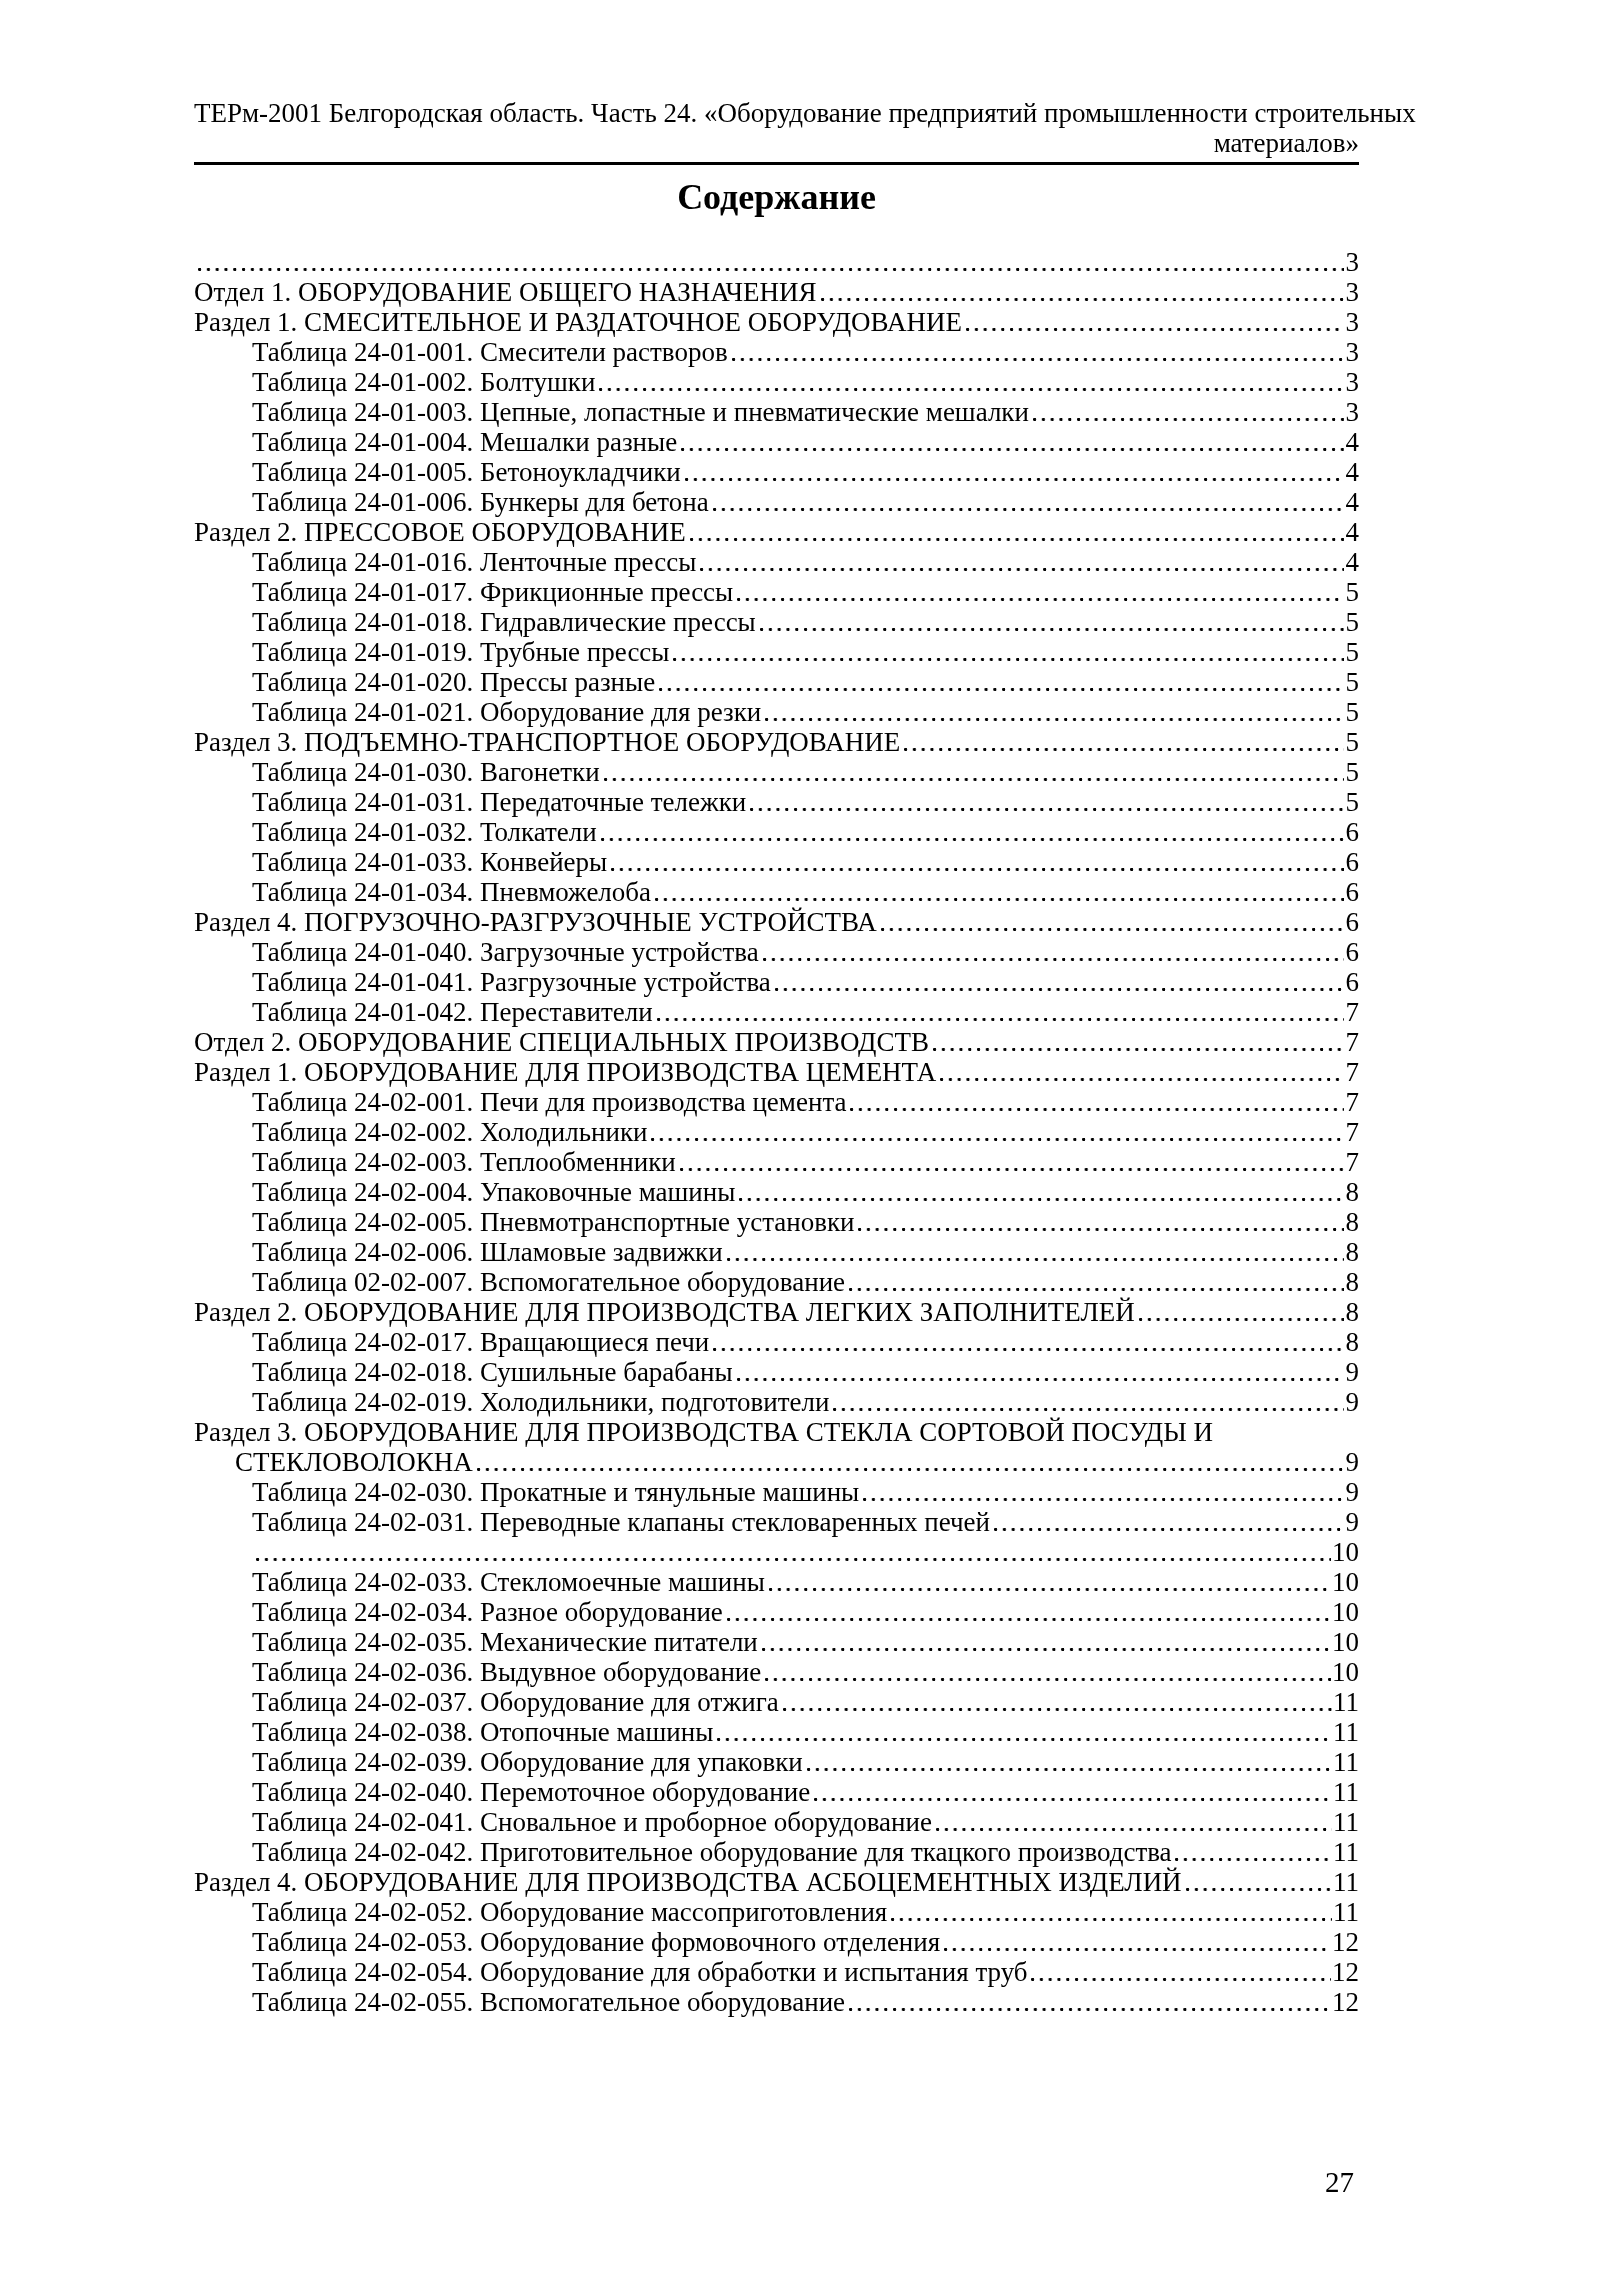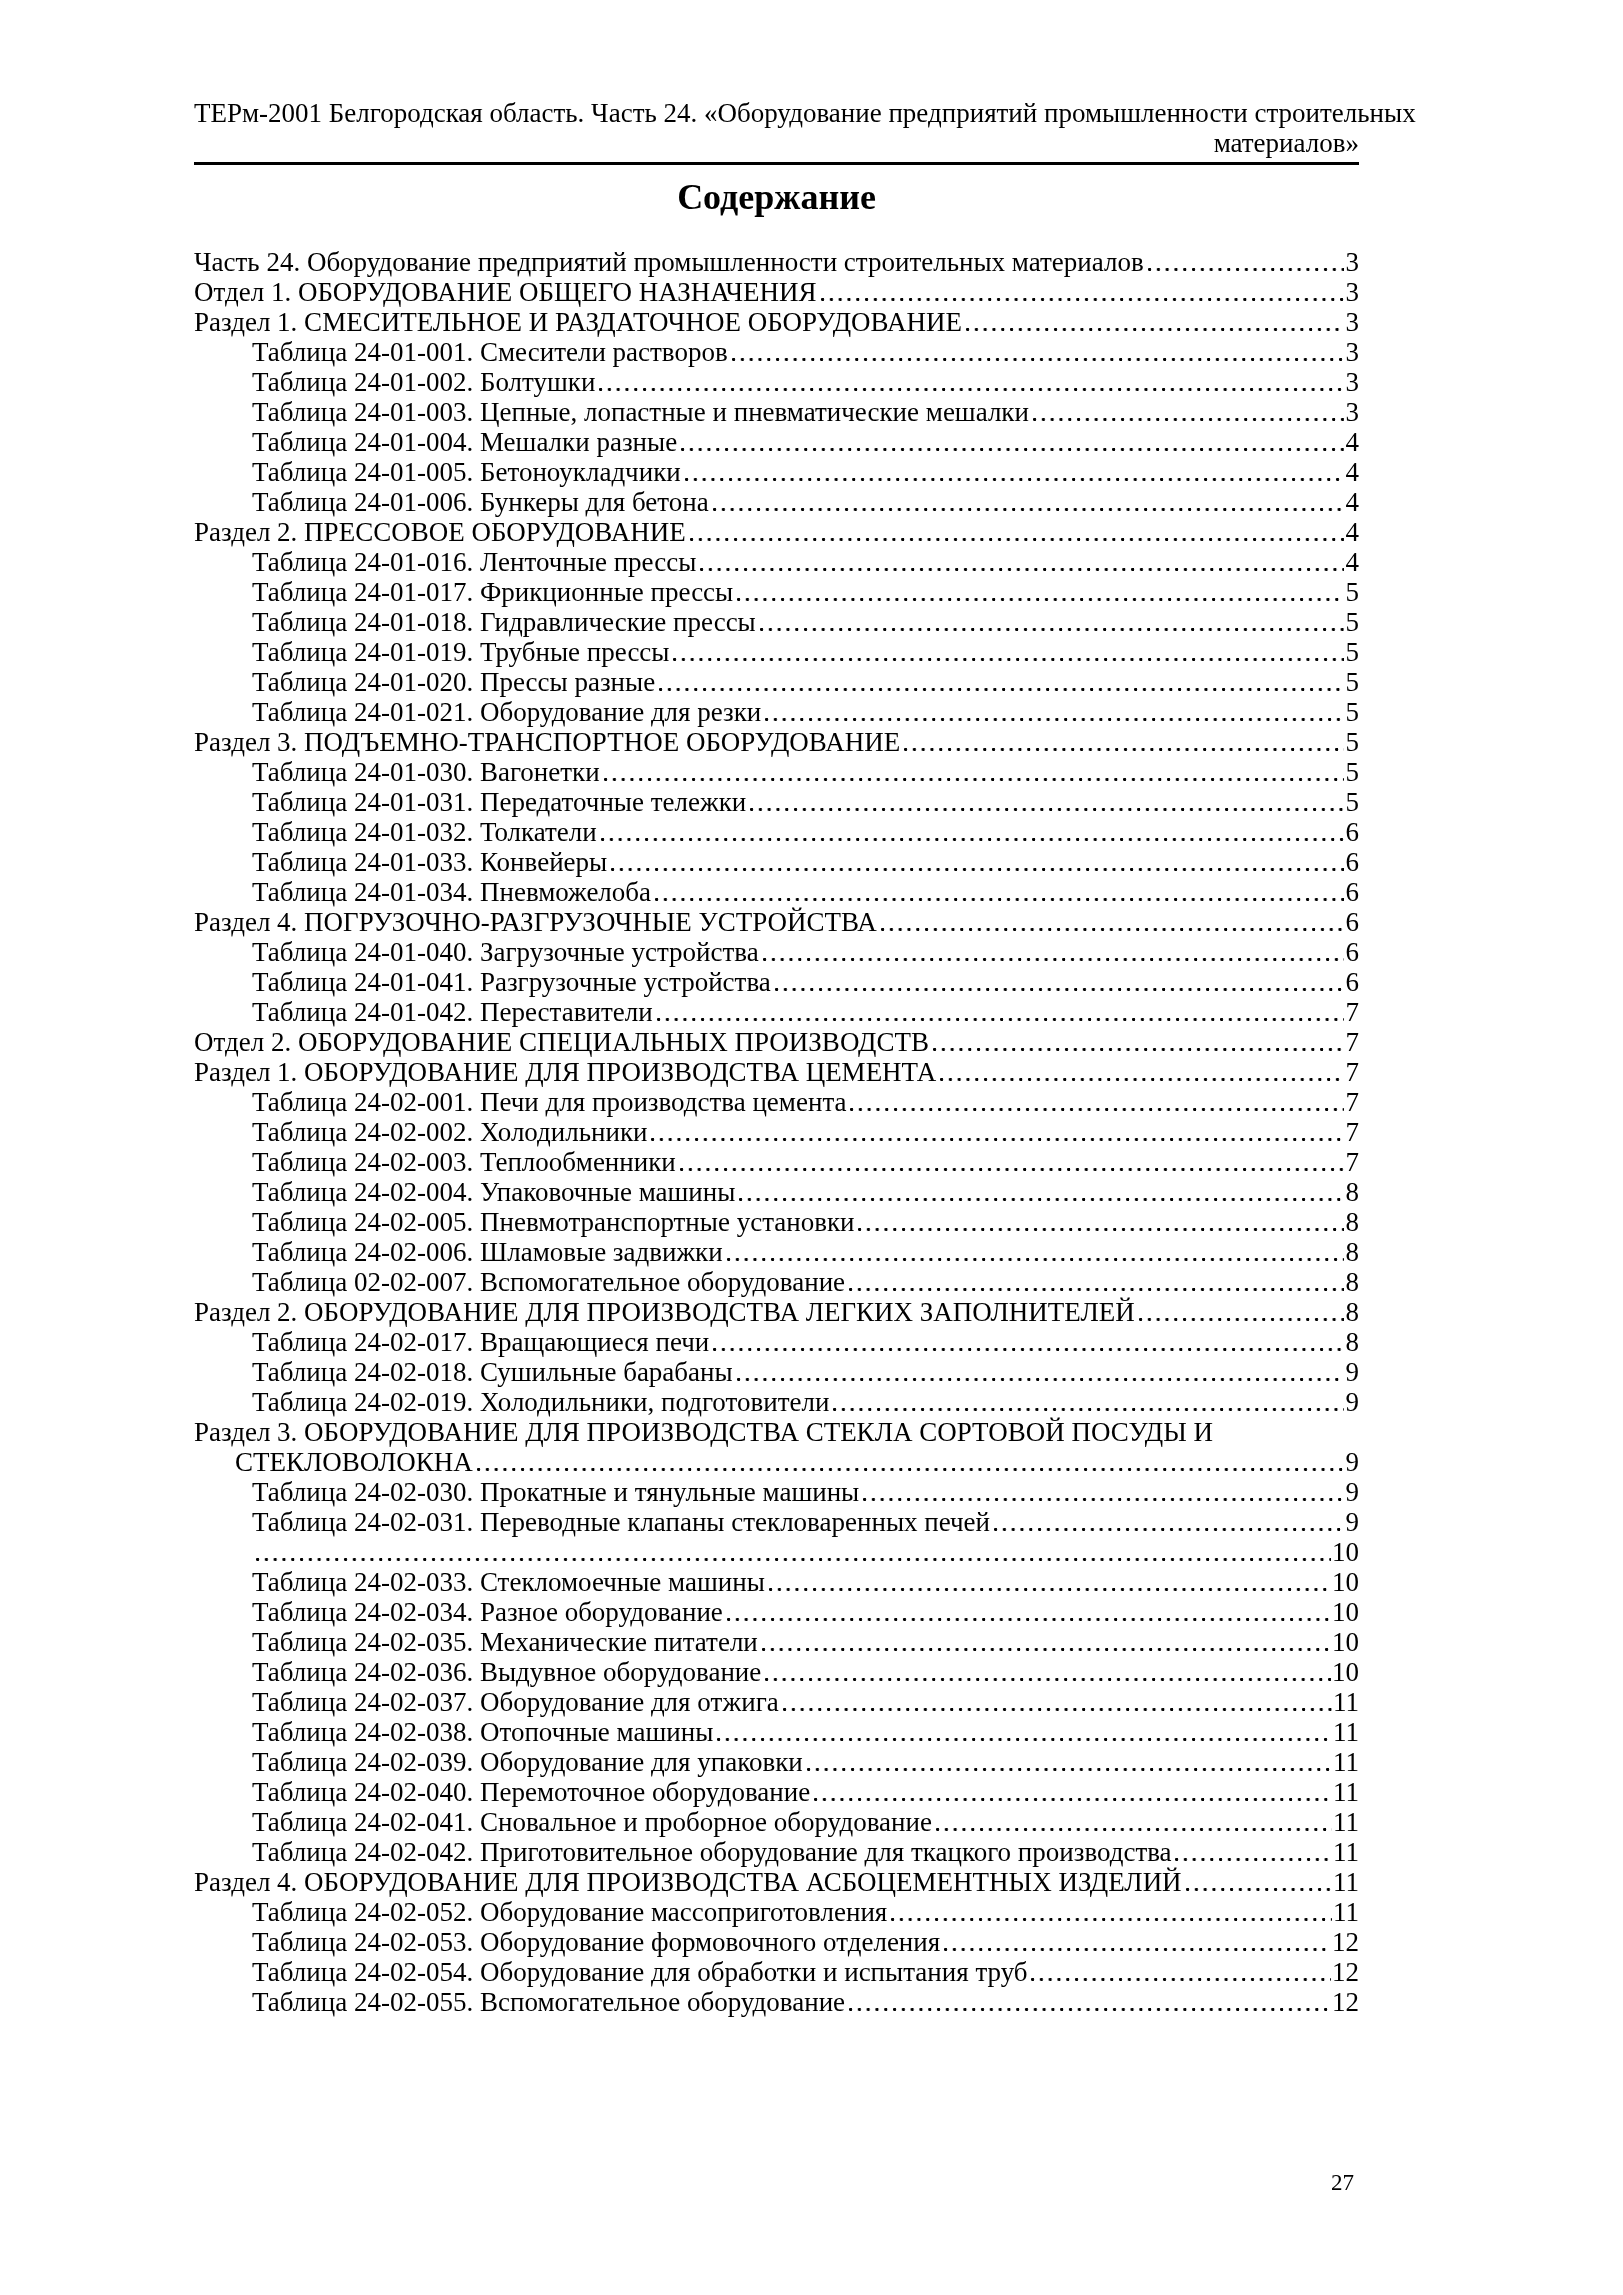"Часть 24. Оборудование предприятий" span.toc-text { html: <span>Часть 24. Оборудование предприятий промышленности строительных материалов</span> -> none }
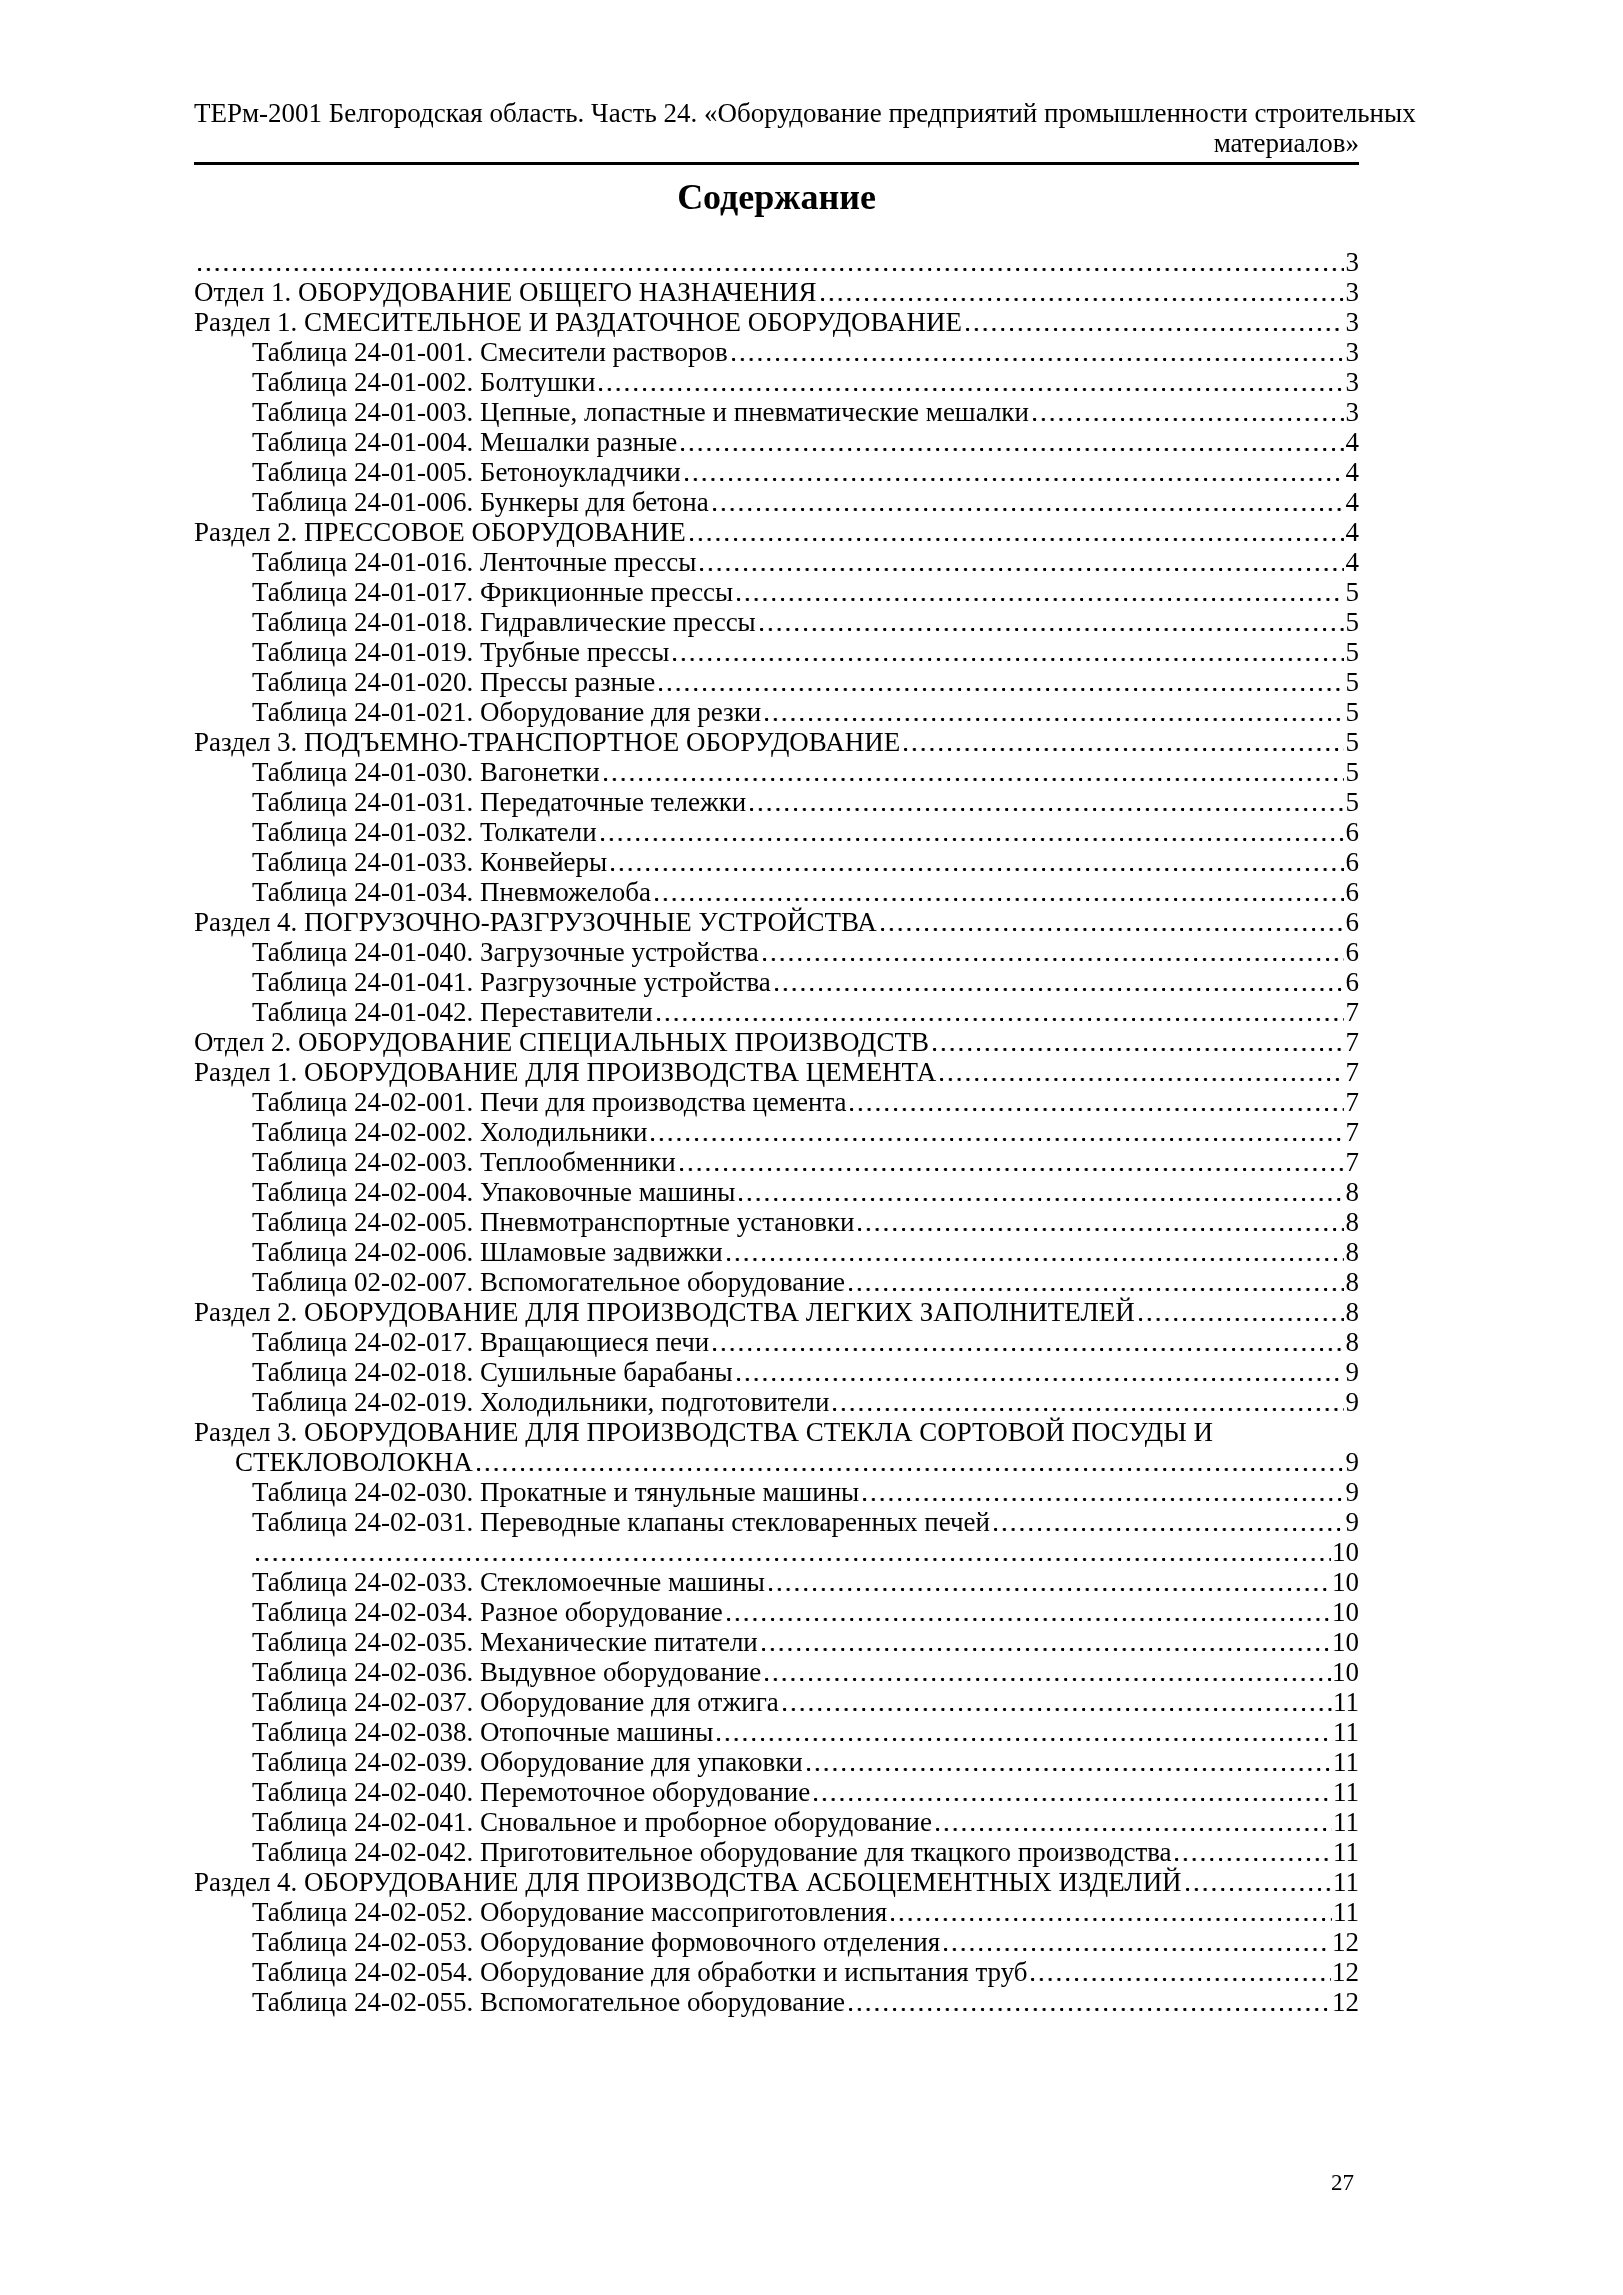"27" .footer-num { font-size: 23px -> 29px }
